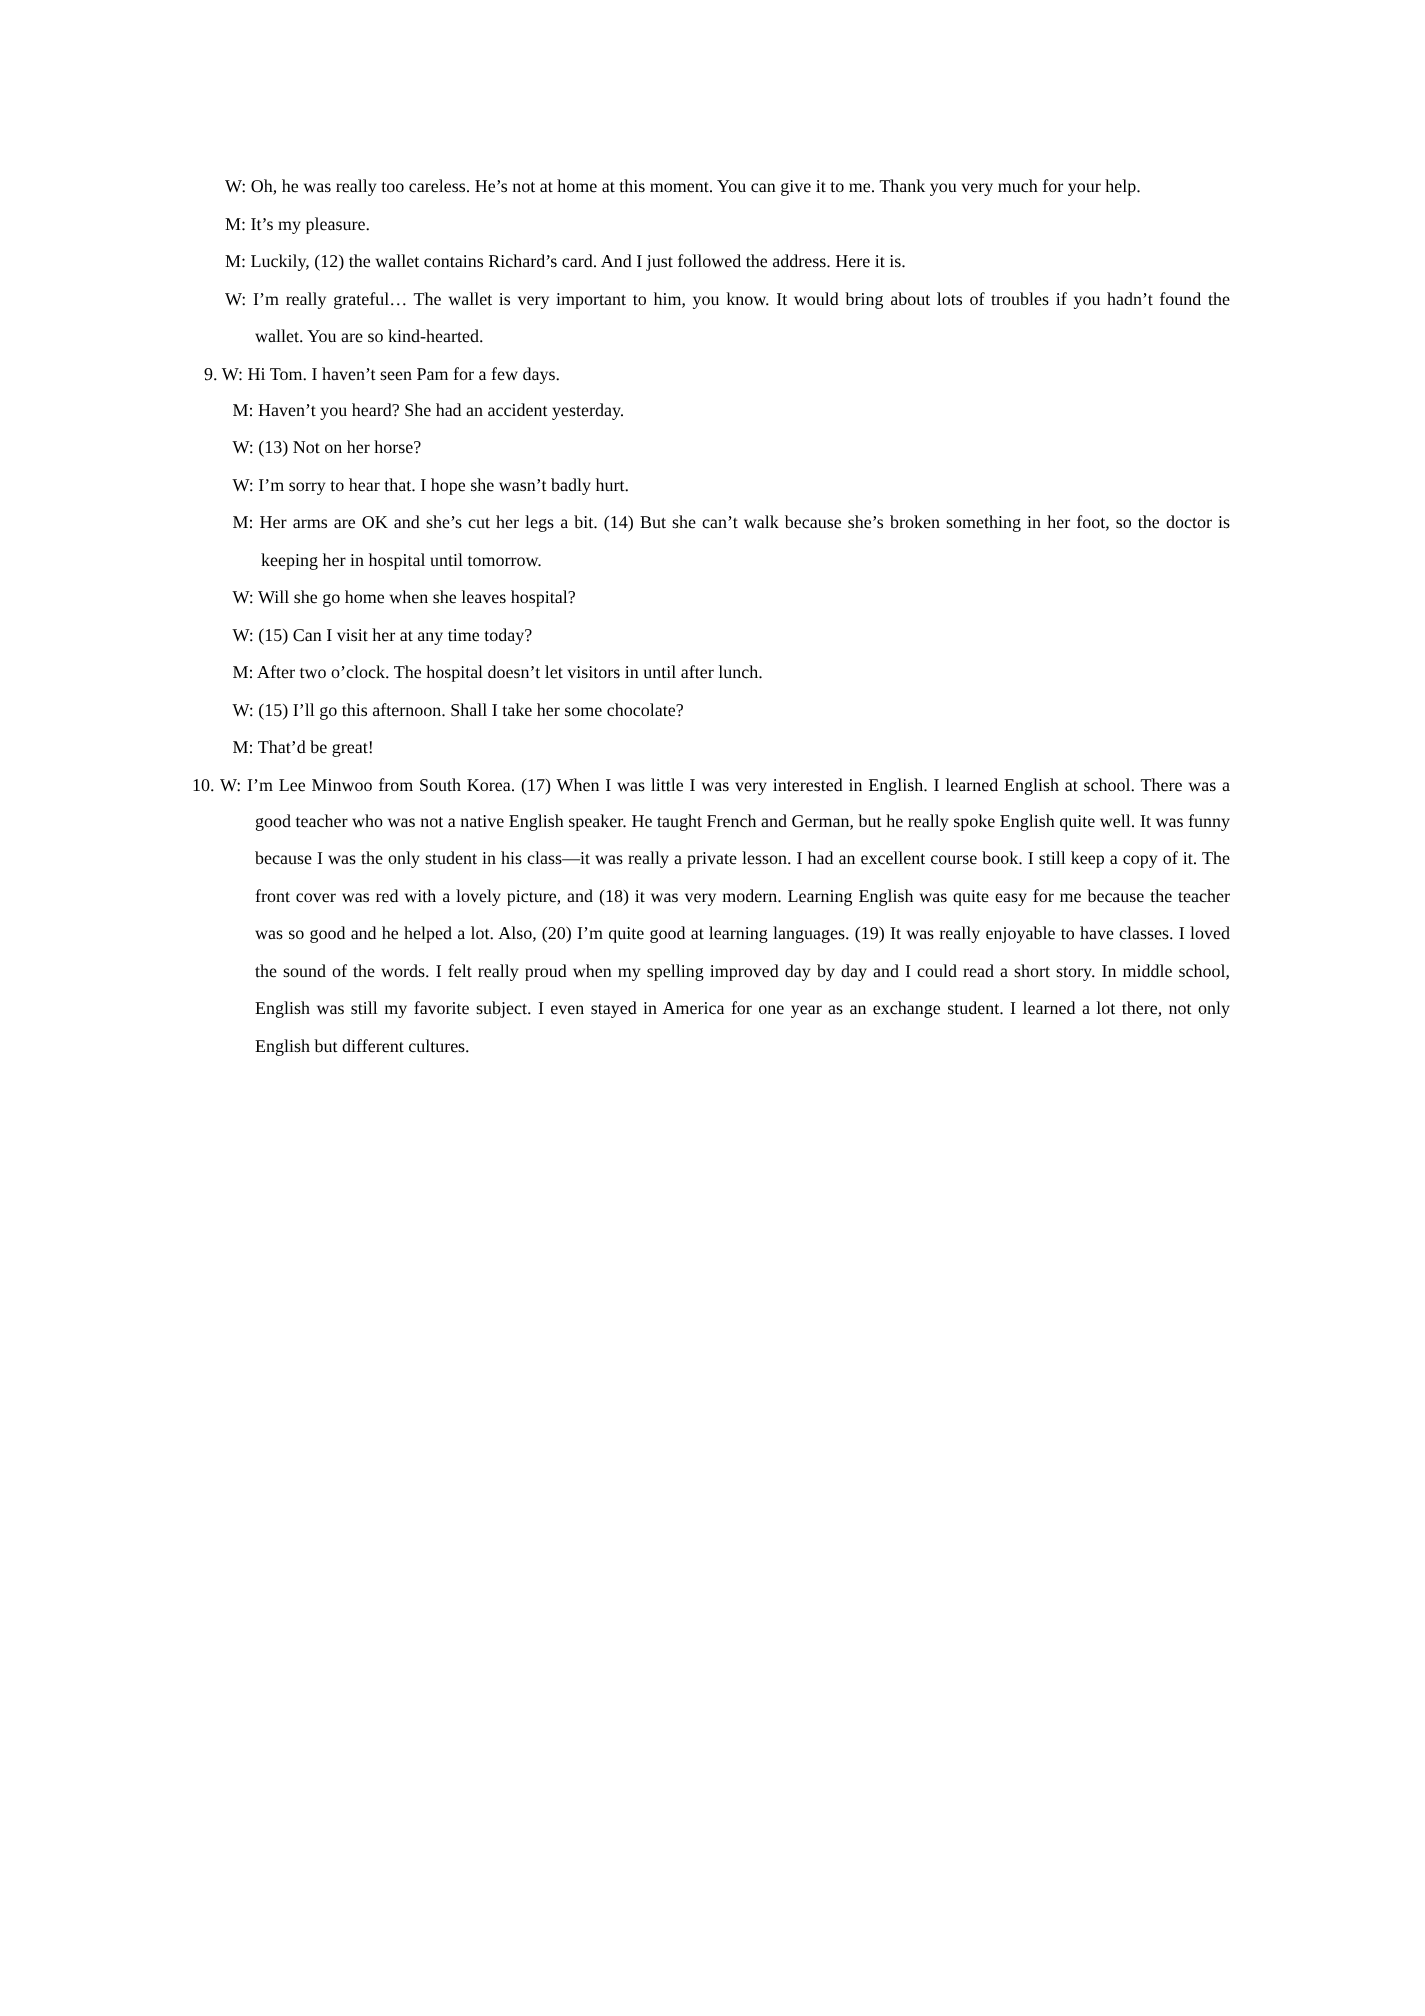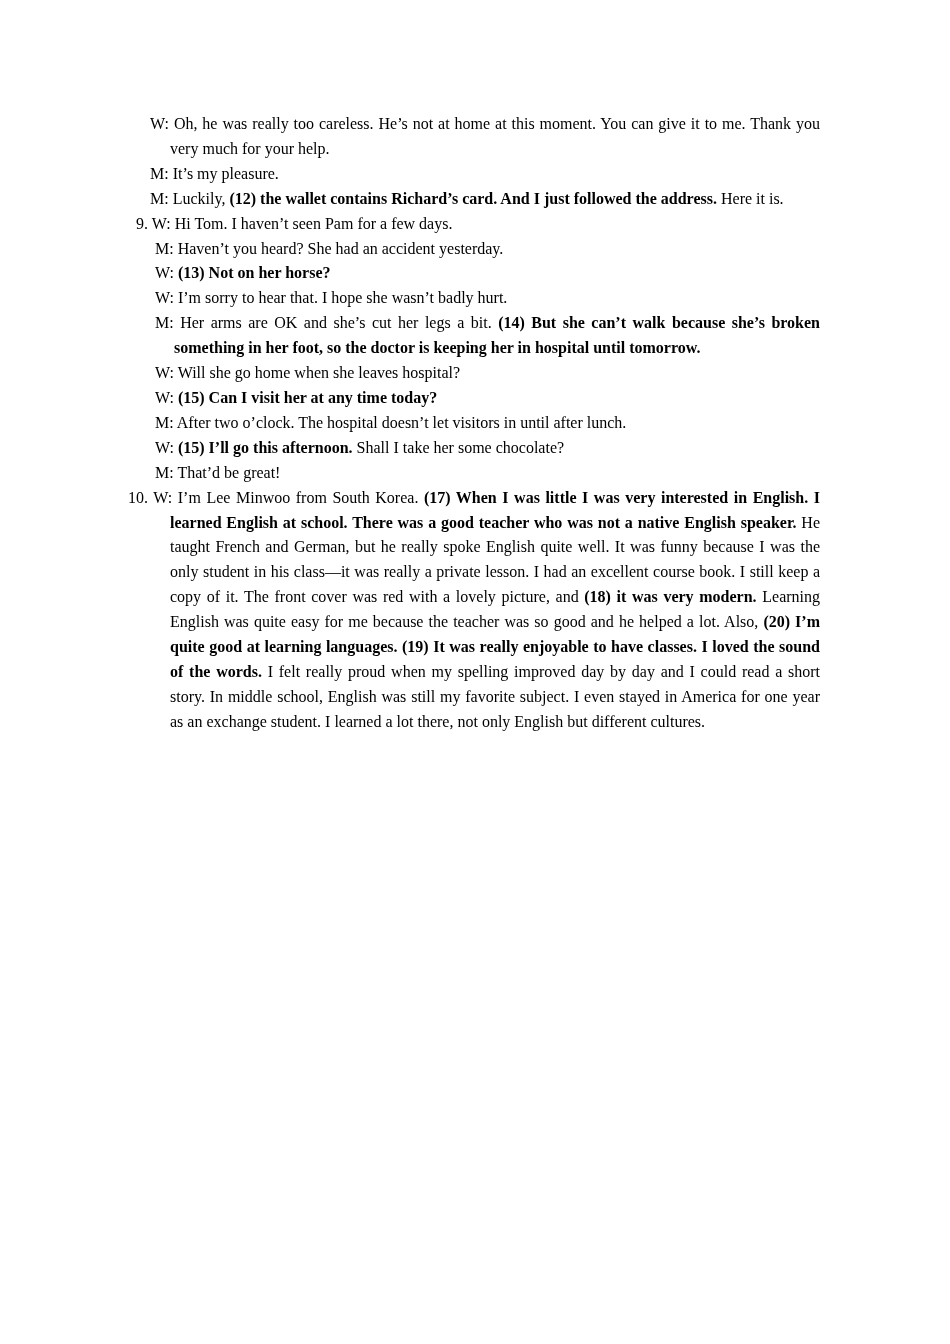"W: Oh, he was really" .transcript { font-size: 16px -> 12px }
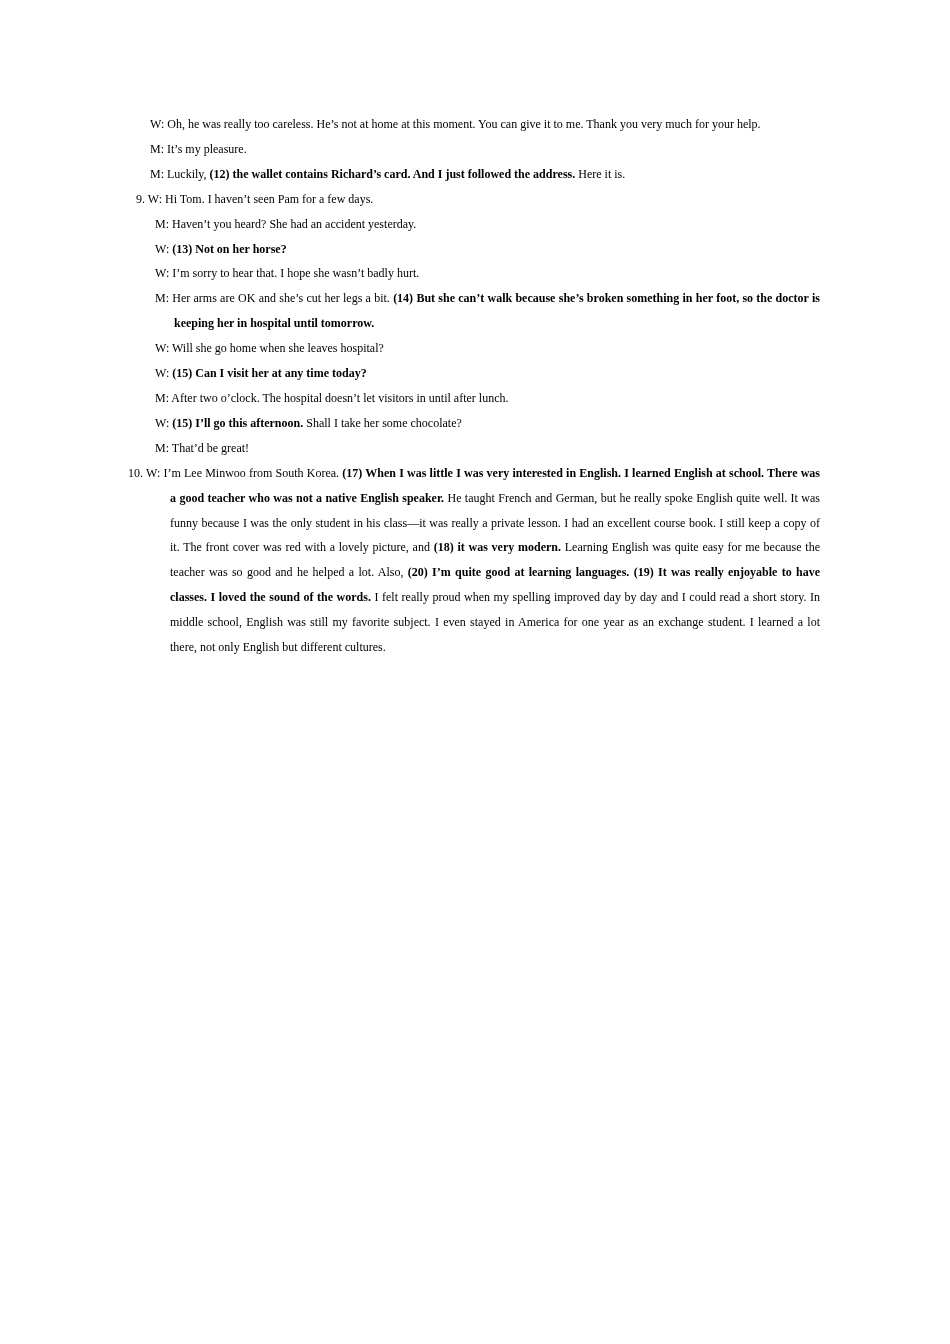"(12) the wallet contains Richard’s" .b { font-weight: bold -> normal }
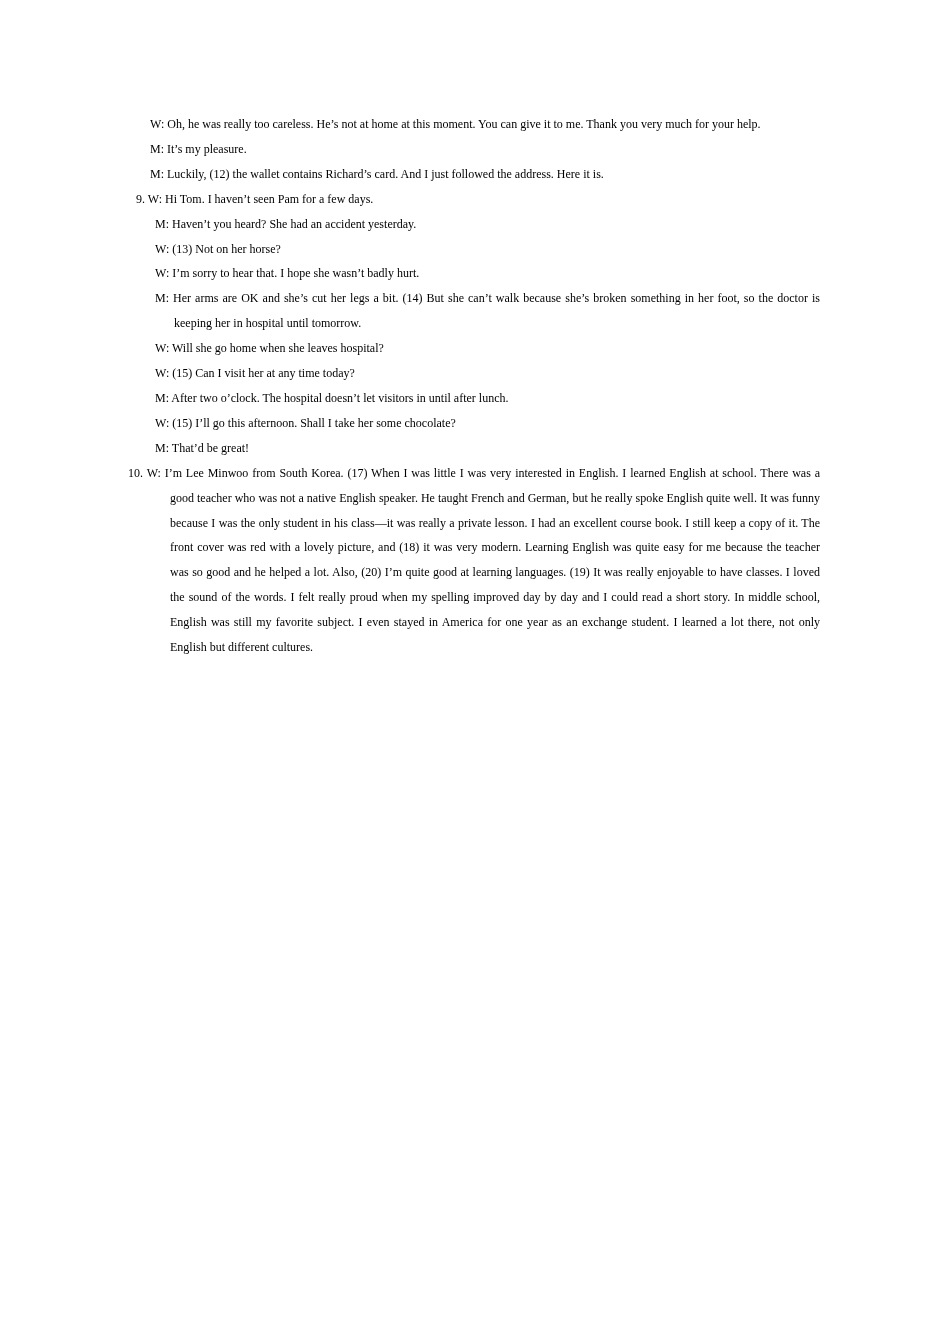"W: I’m really grateful… The" div.para { html: none -> <div><span>W: </span><span>I’m really grateful… The wallet is very important to him, you know. It would bring about lots of troubles if you hadn’t found the wallet. You are so kind-hearted.</span></div> }
